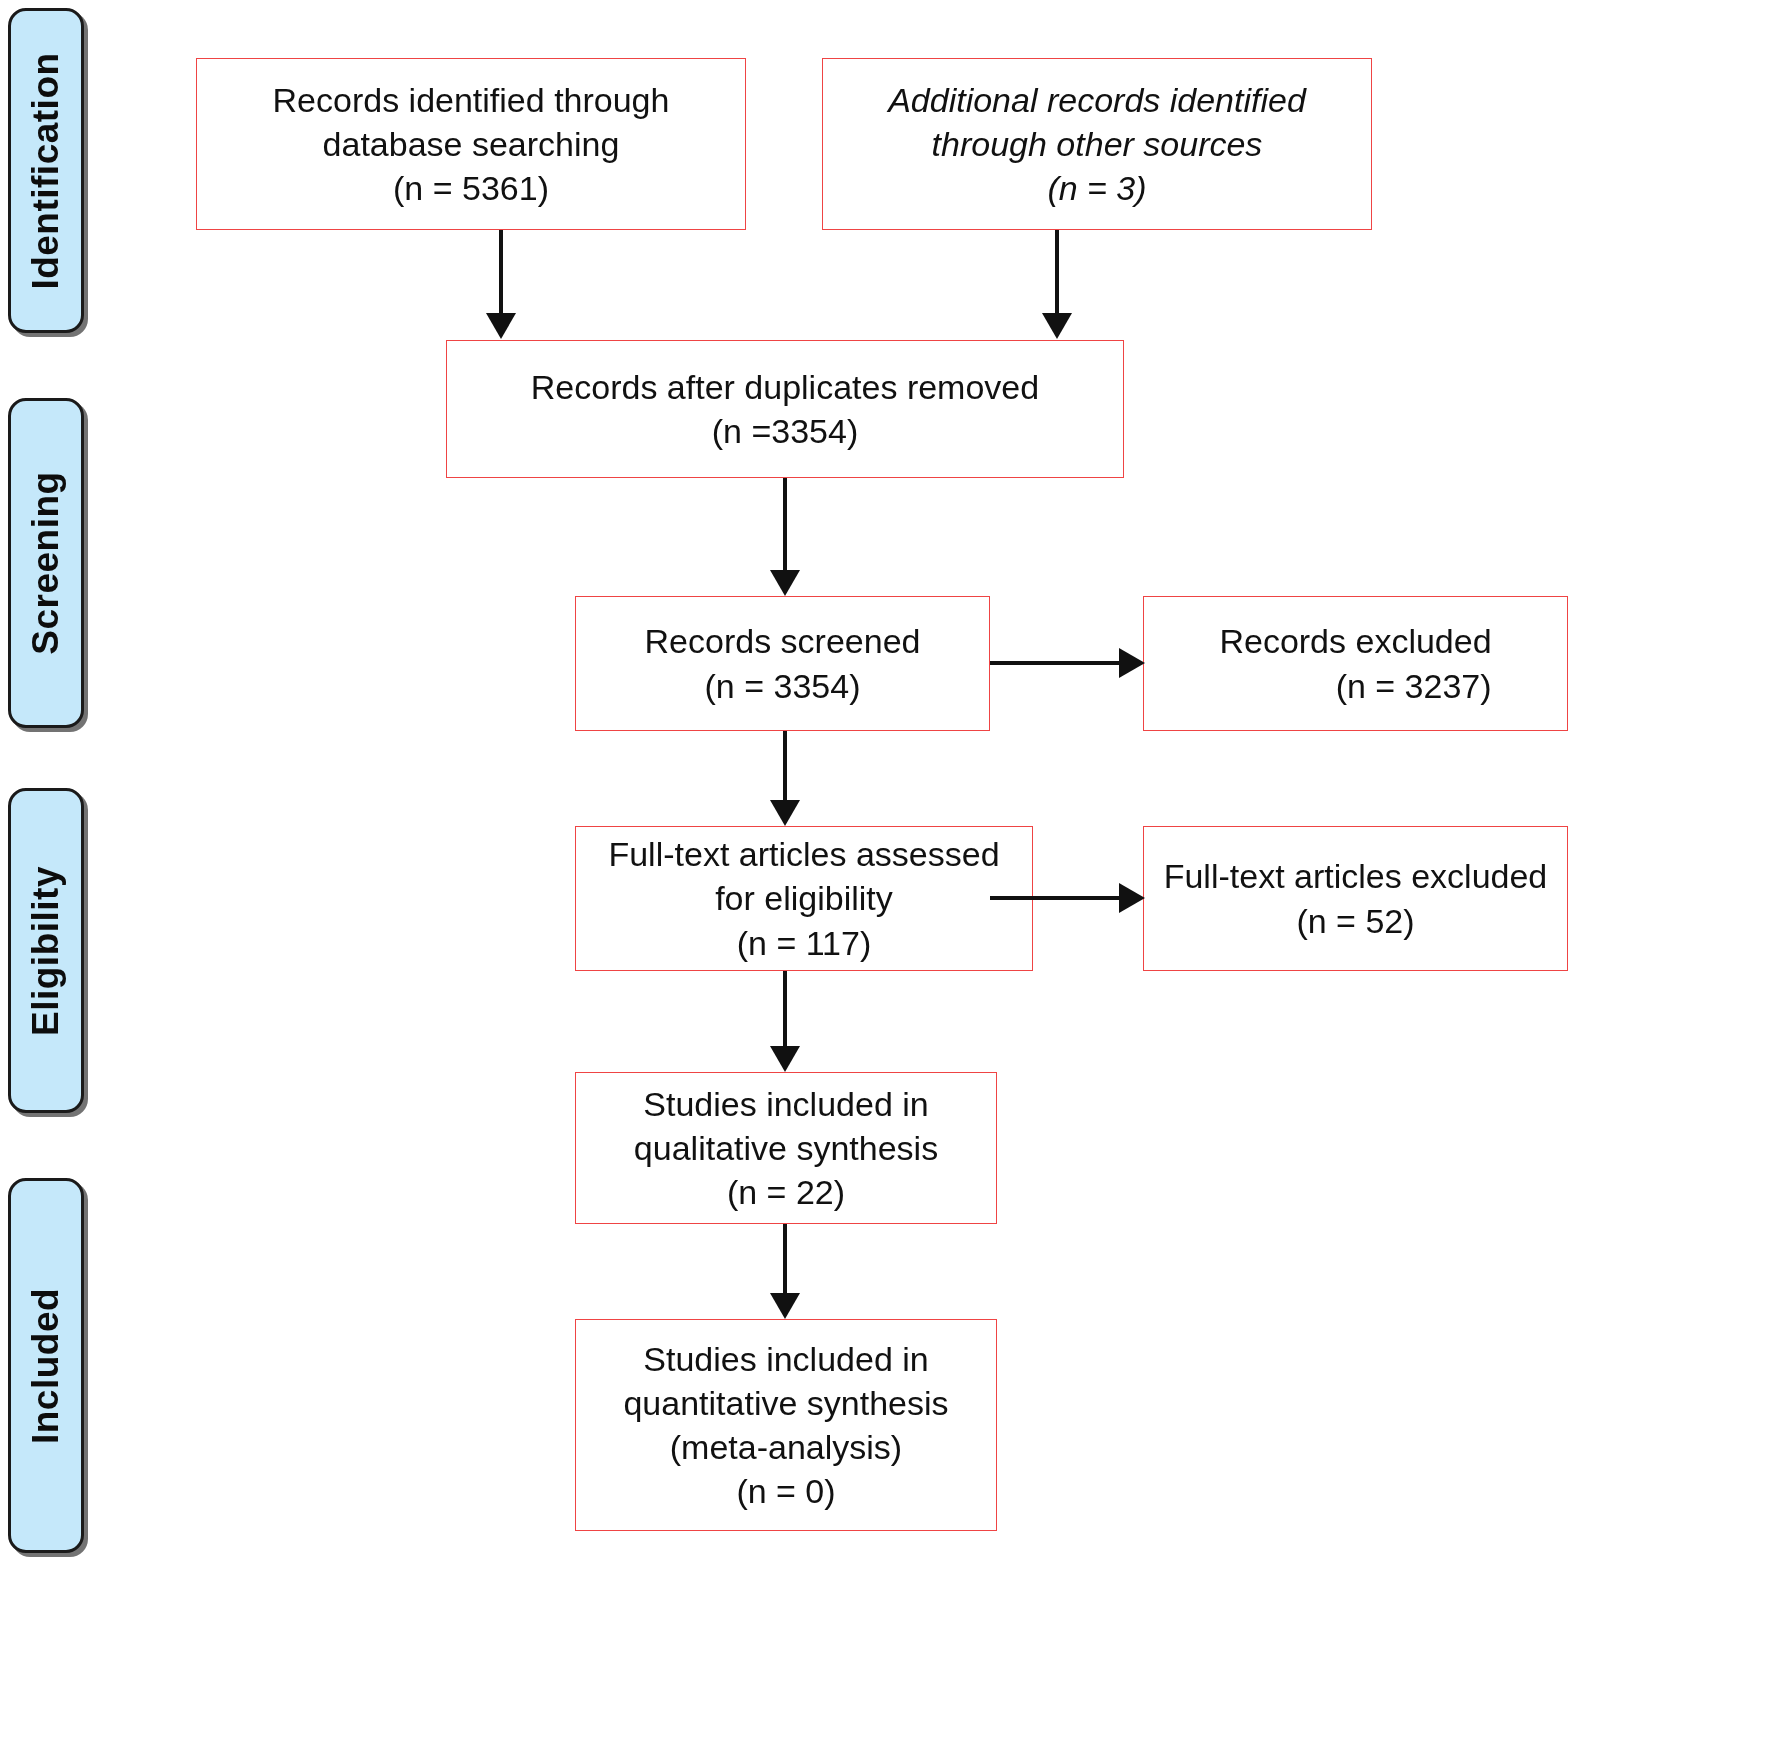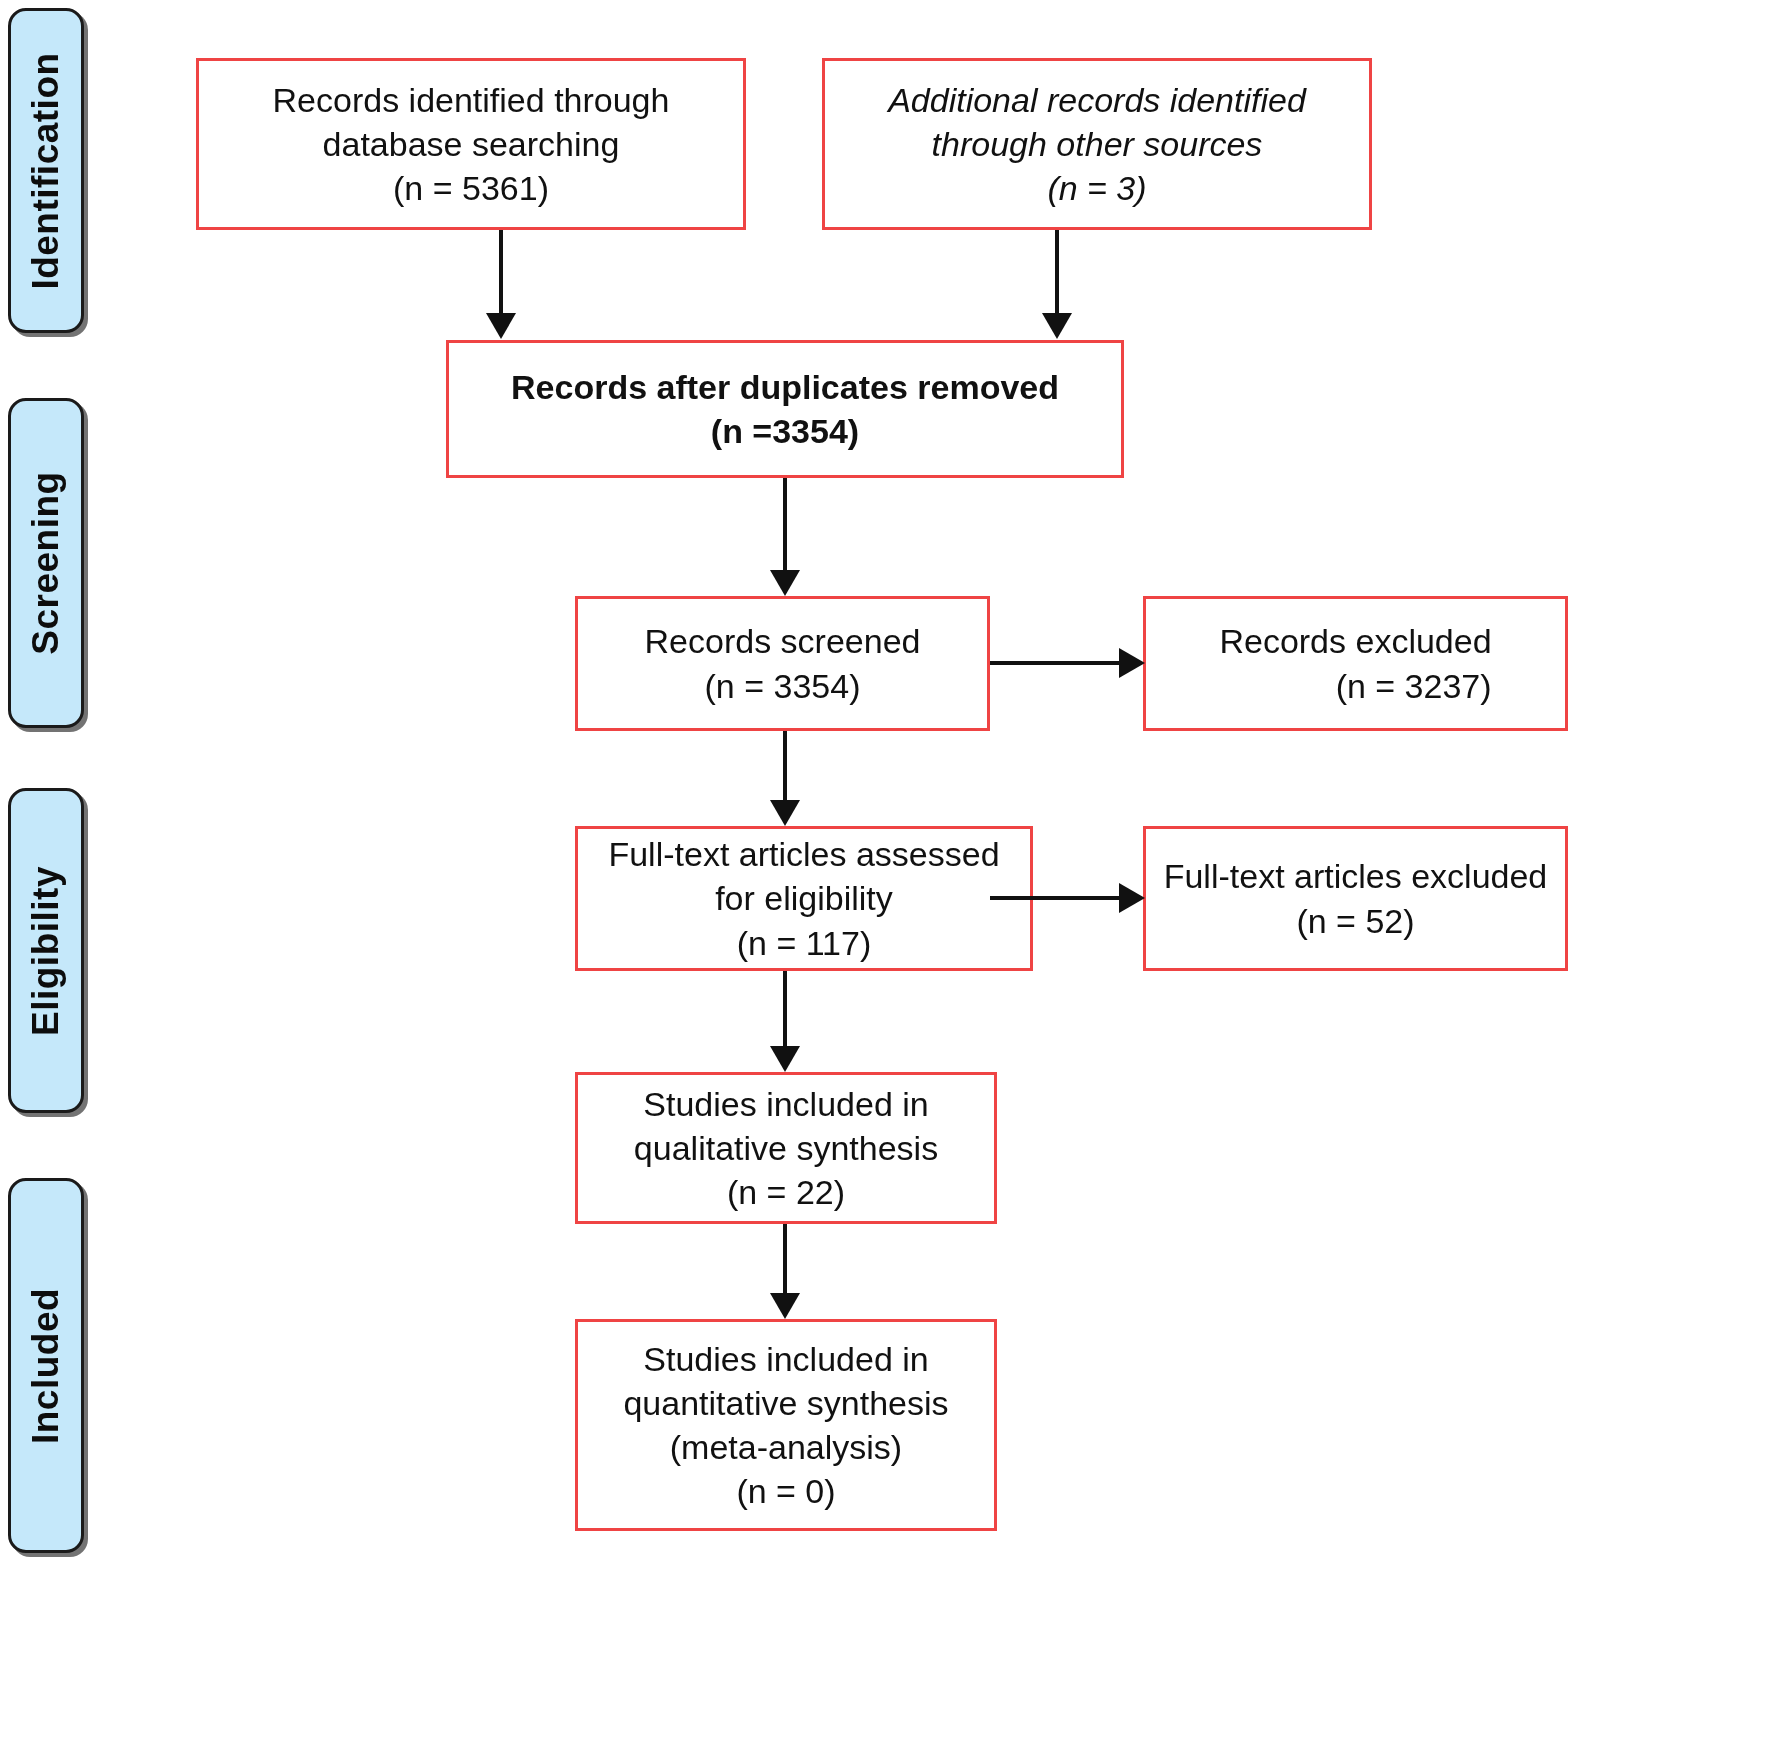"Records identified through" .fbox { border: 3px solid #ef4444 -> 1px solid #ef4444 }
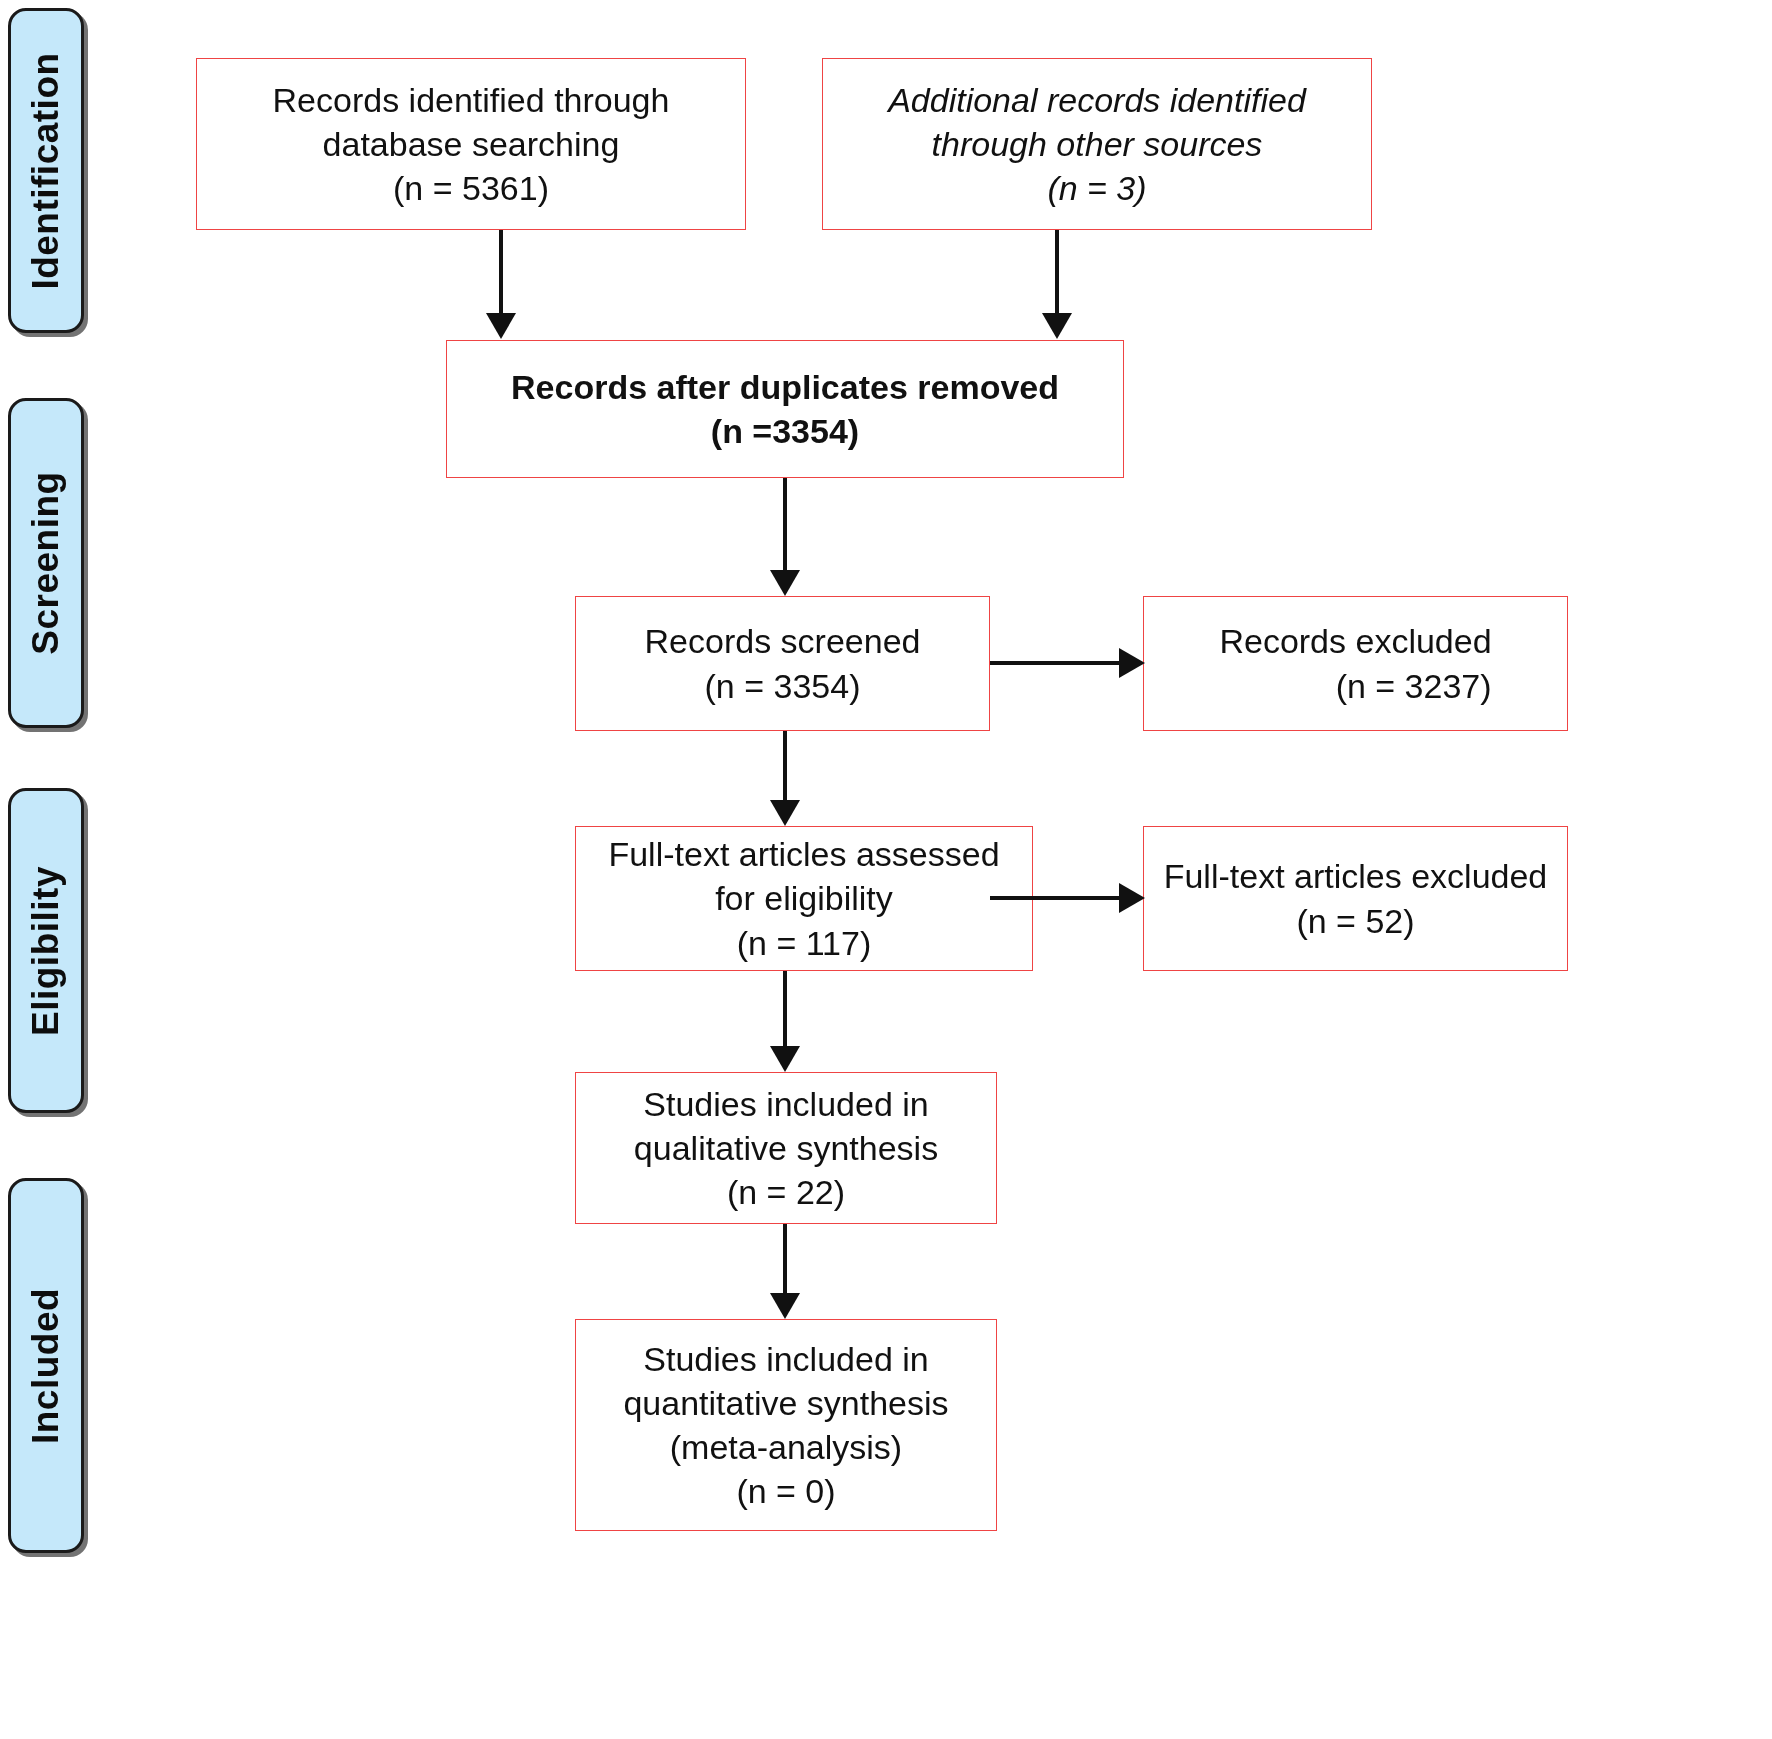"Records after duplicates removed" div.fbox { font-weight: bold -> none }
